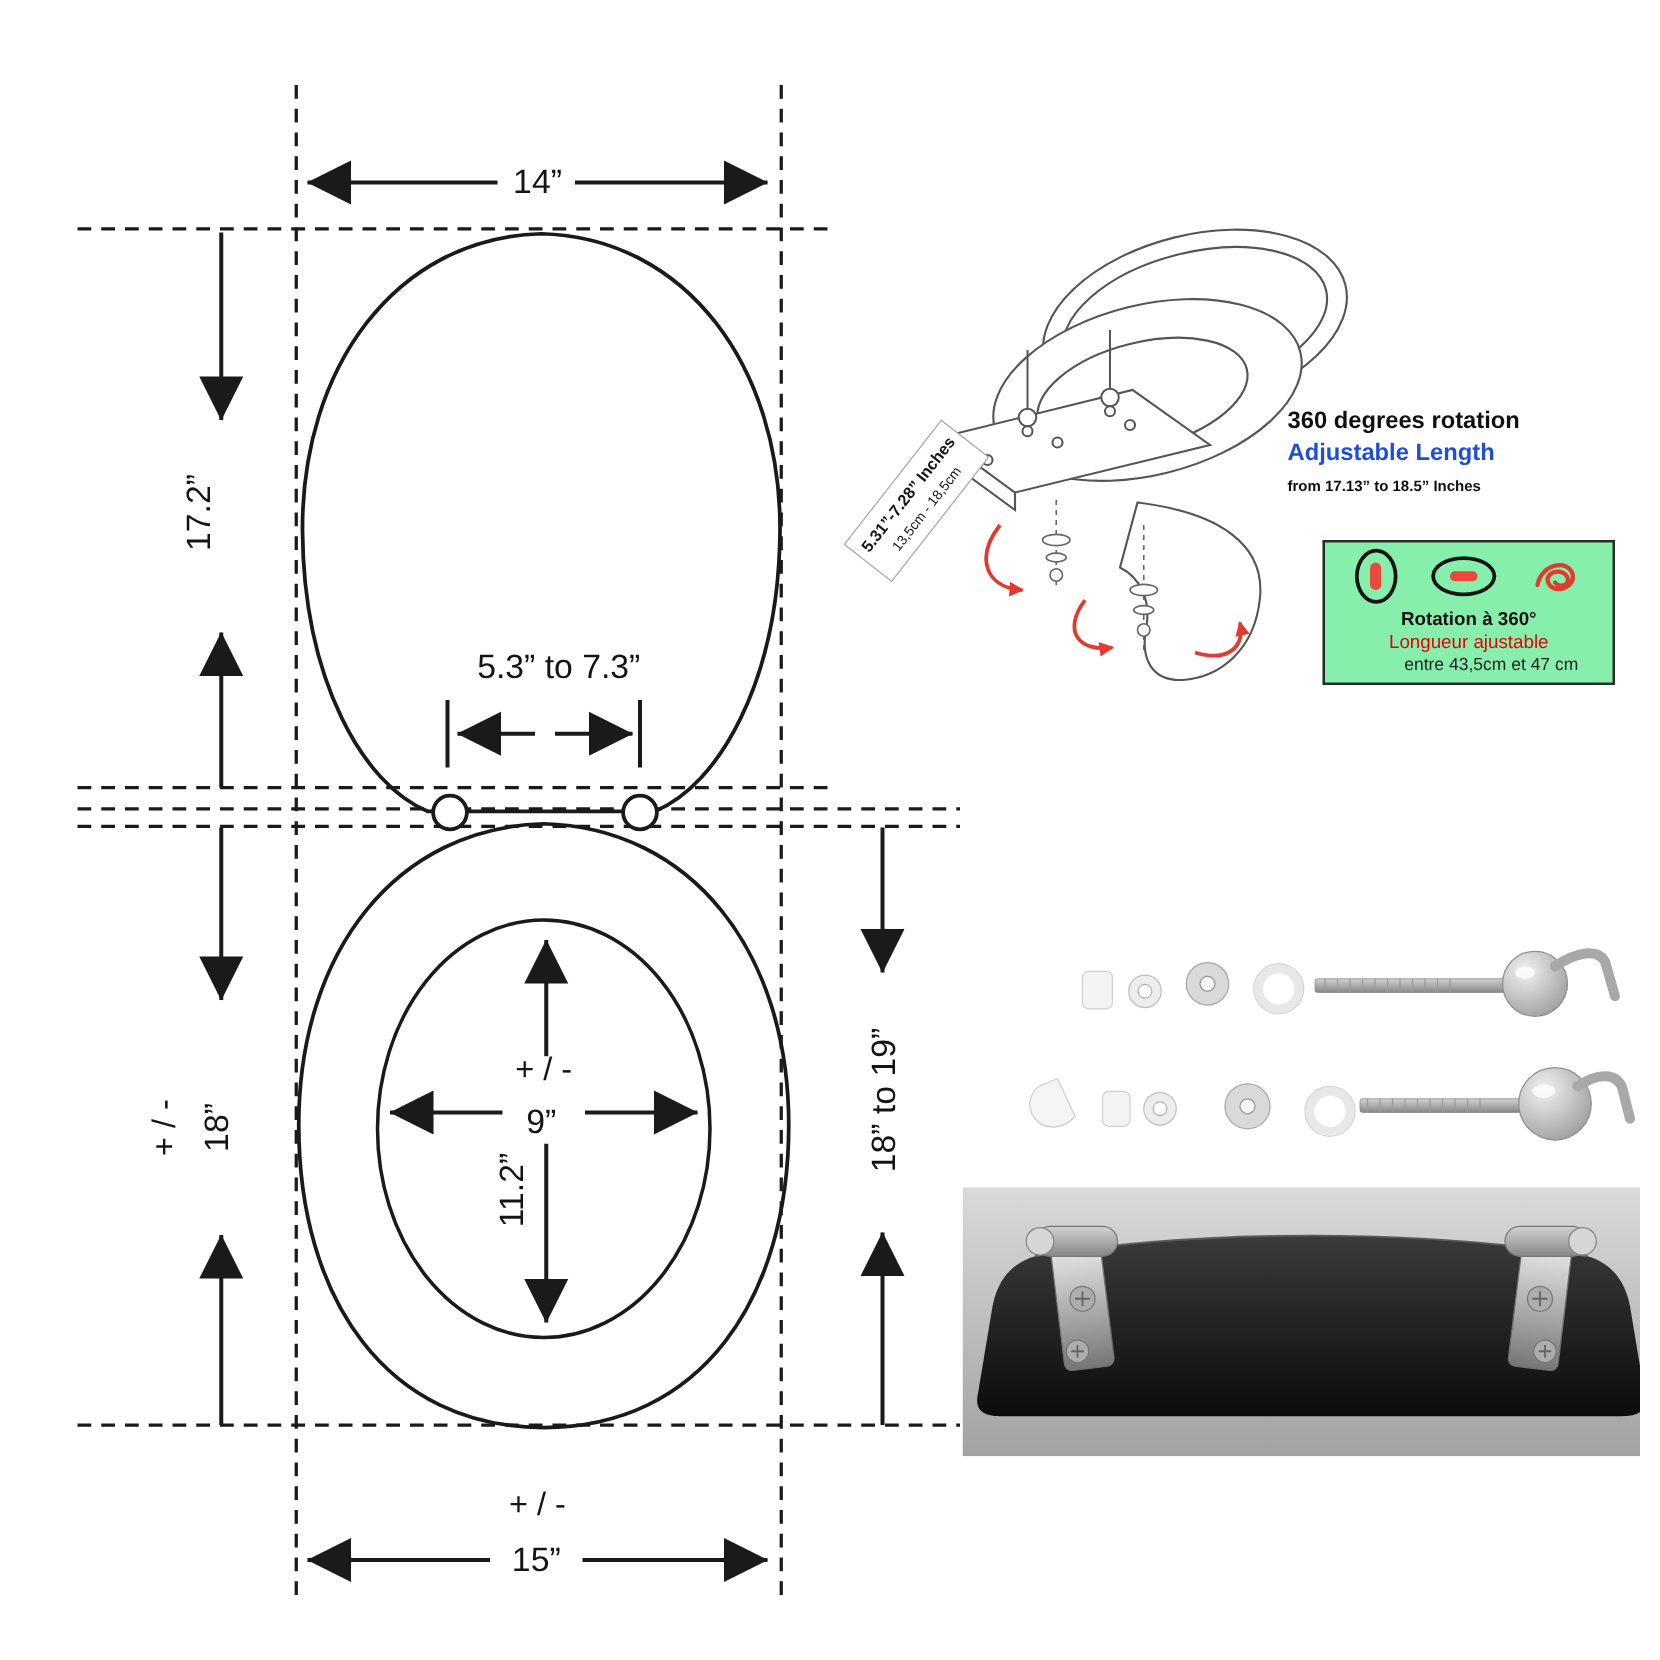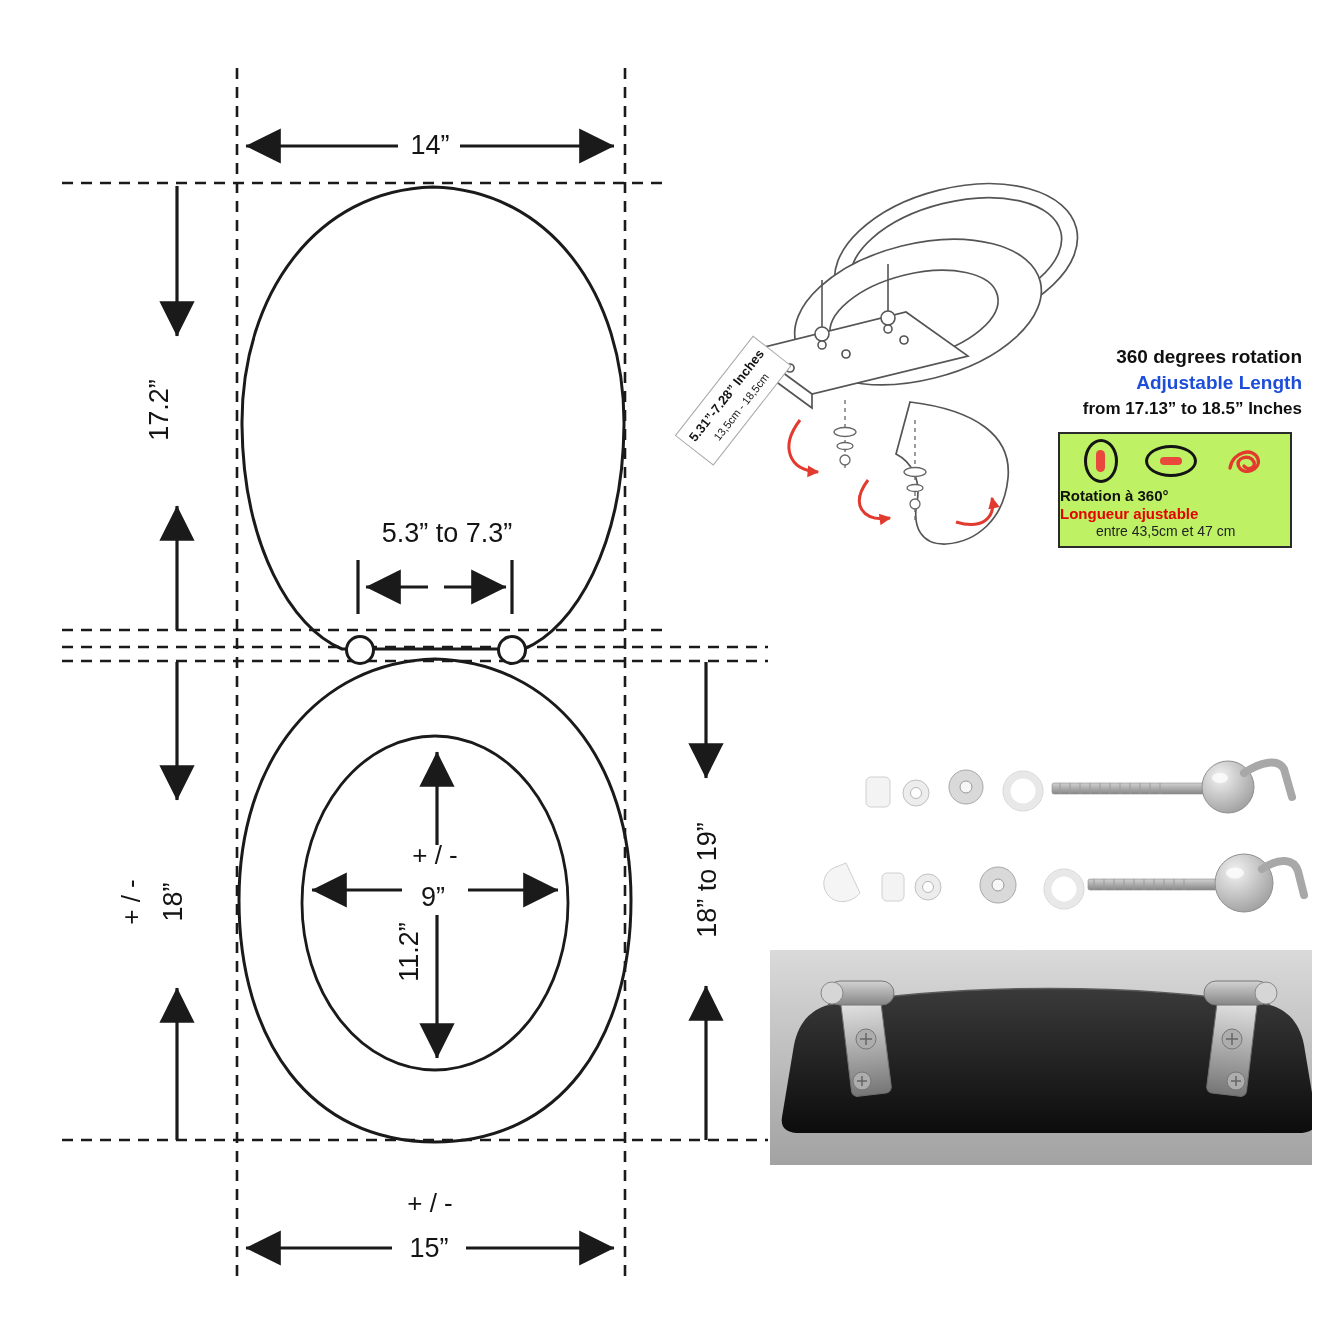"360 degrees rotation" .callout { text-align: right -> left; top: 344px -> 324px }
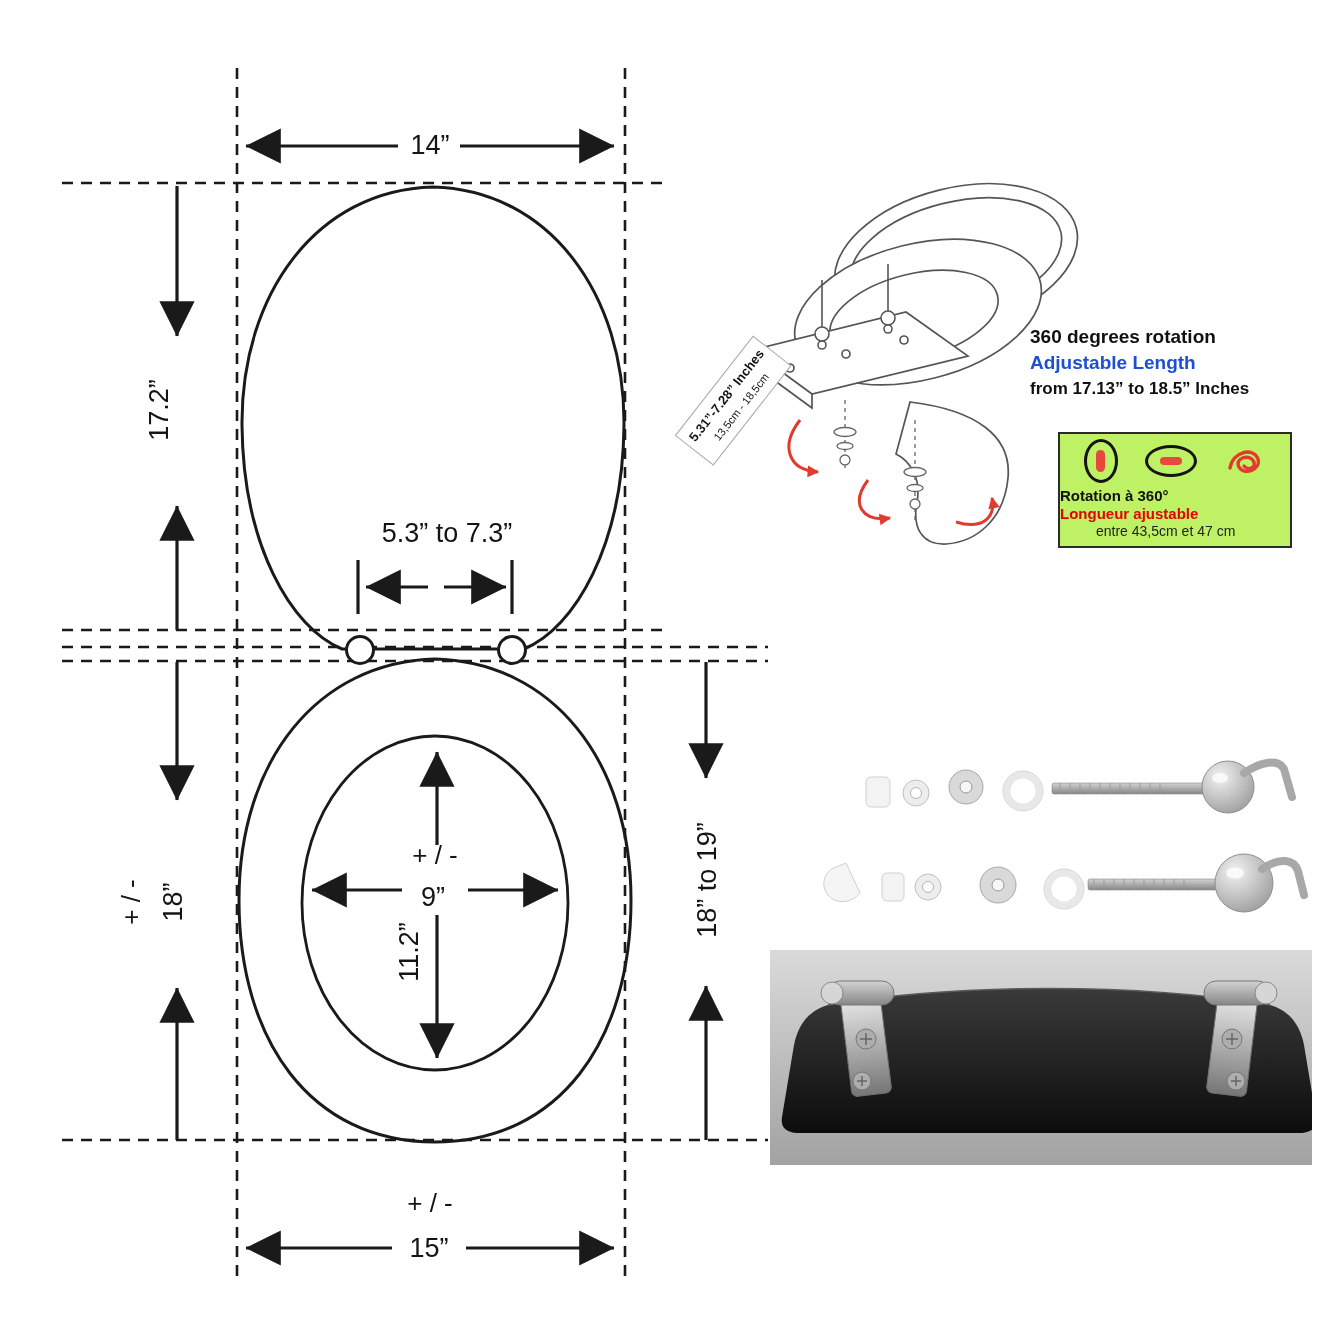"from 17.13” to 18.5” Inches" .callout .l3 { font-size: 17px -> 12px }
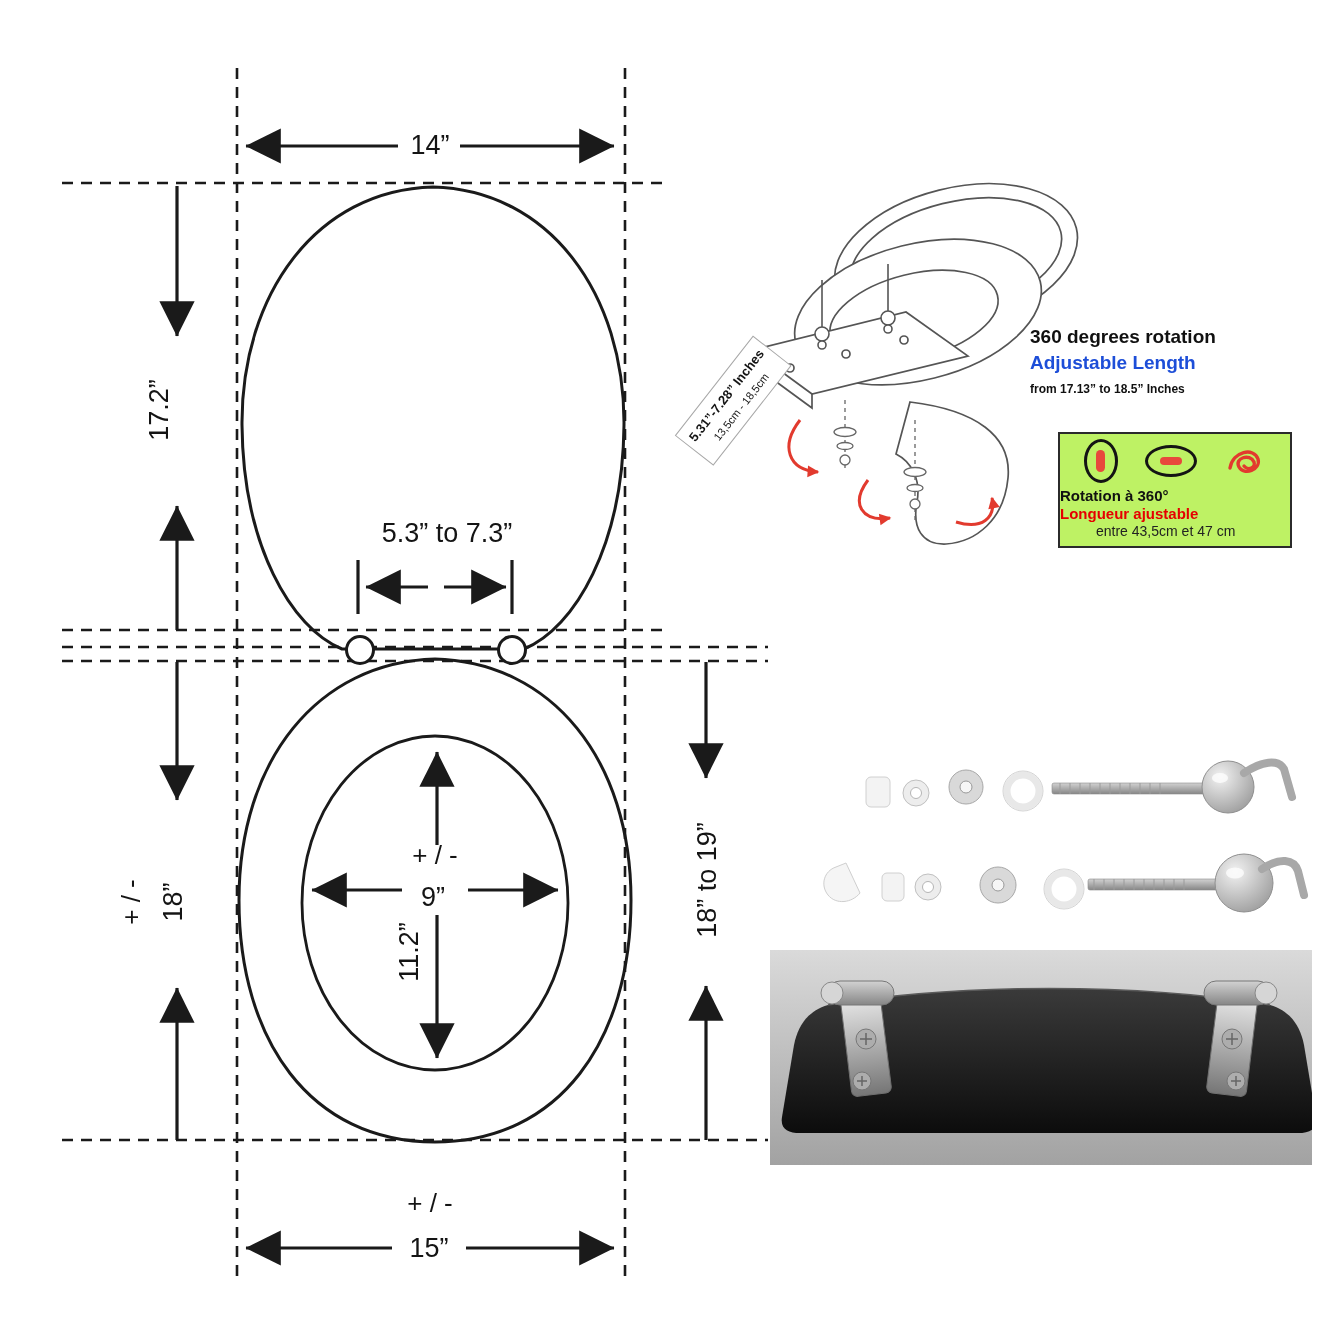"Rotation à 360°" .feature-box { background: #bef264 -> #86efac; text-align: left -> center }
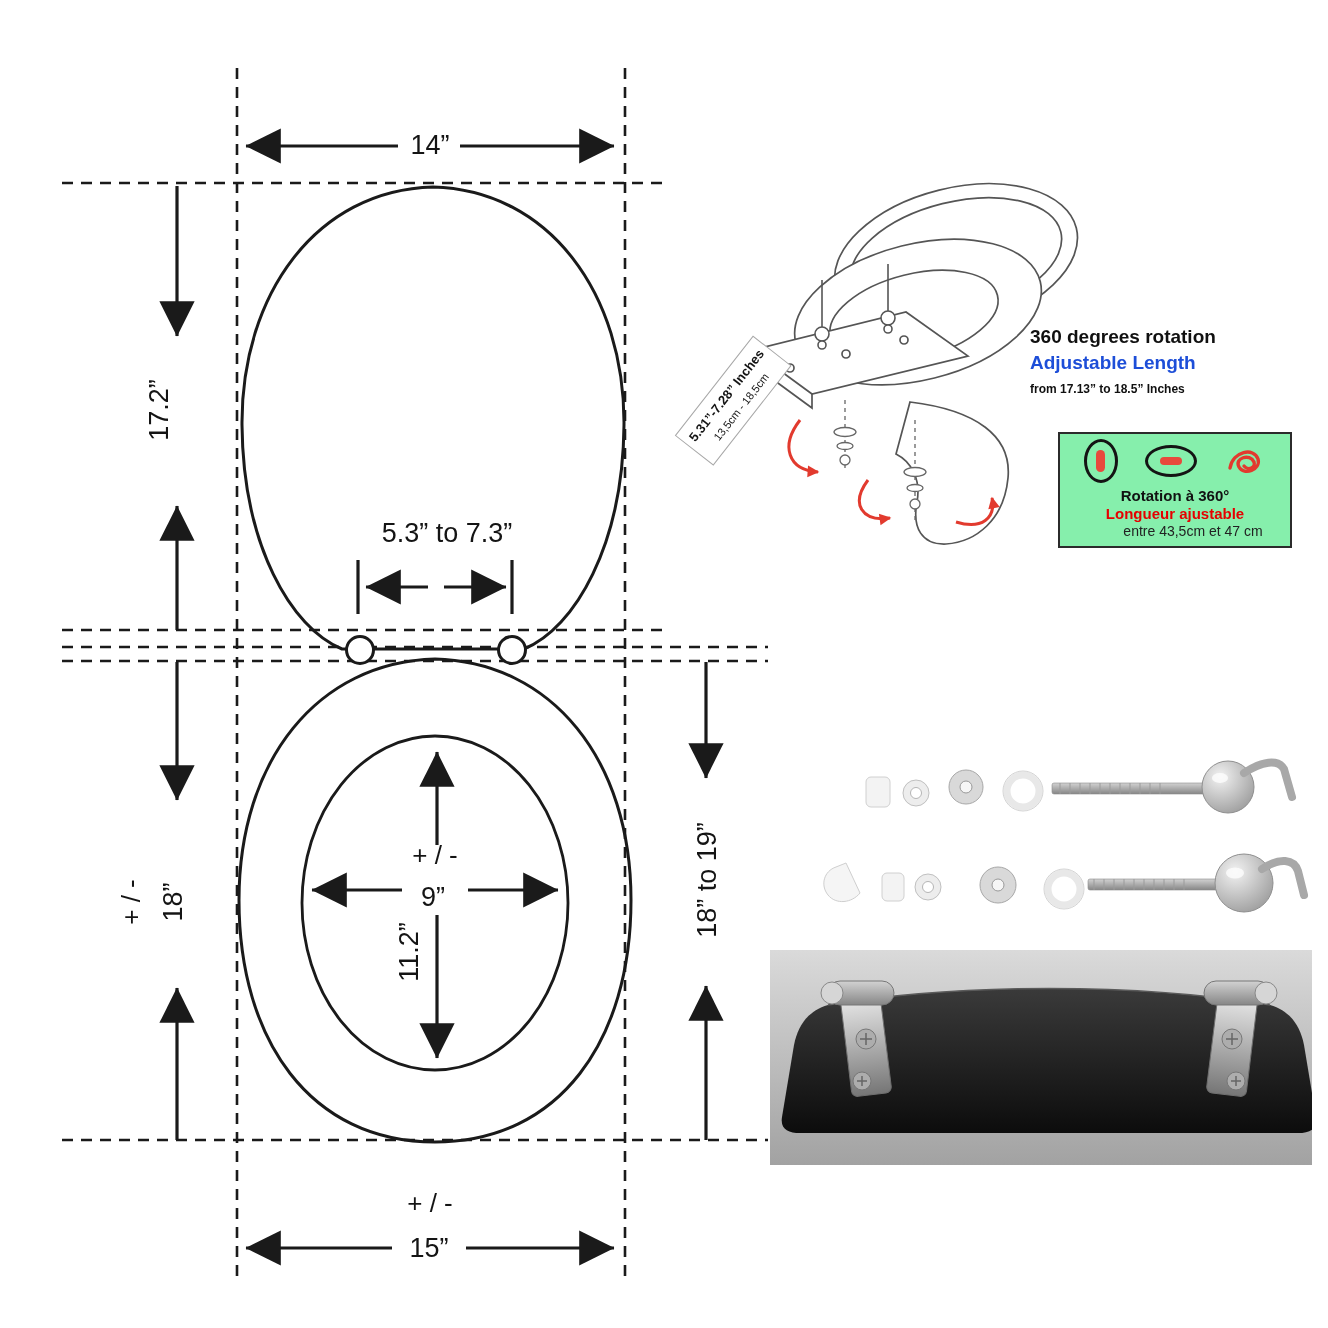"Longueur ajustable" .fb-l2 { font-weight: bold -> normal }
